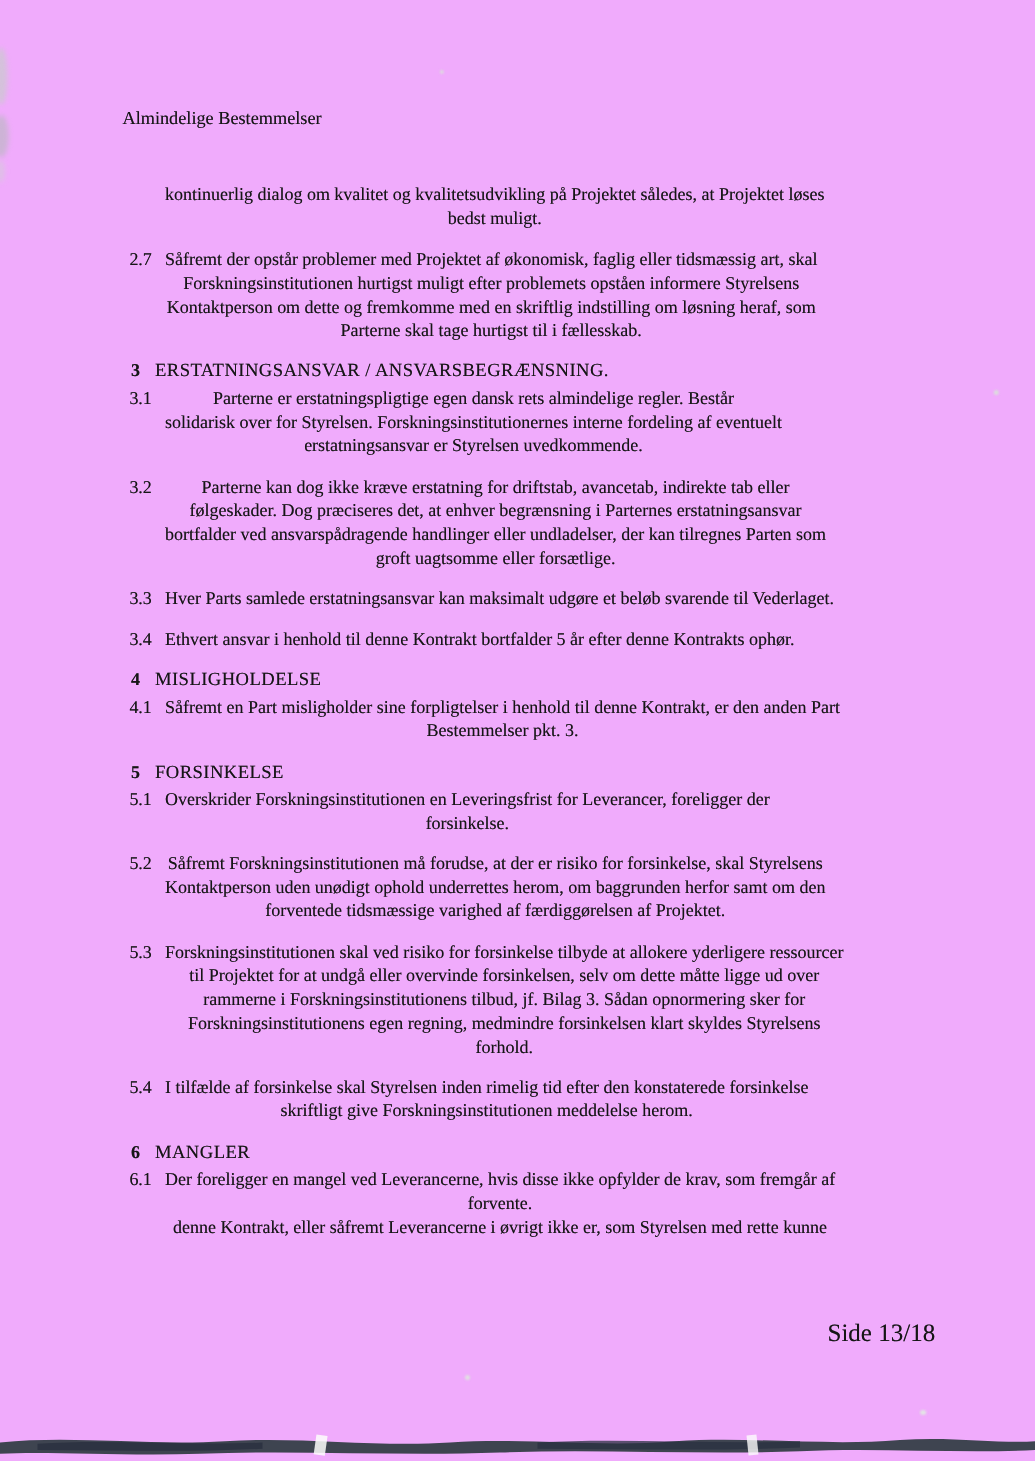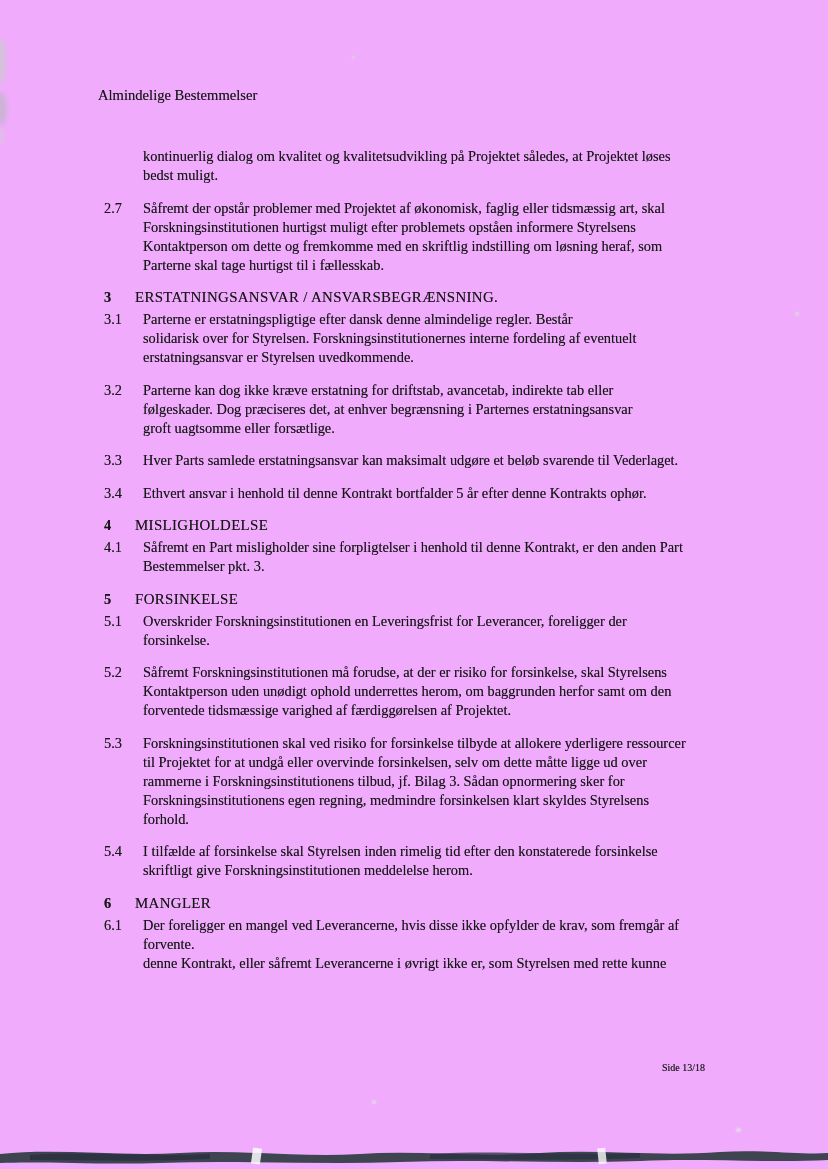"kontinuerlig dialog om kvalitet og" .content { left: 104px -> 93px; text-align: none -> center }
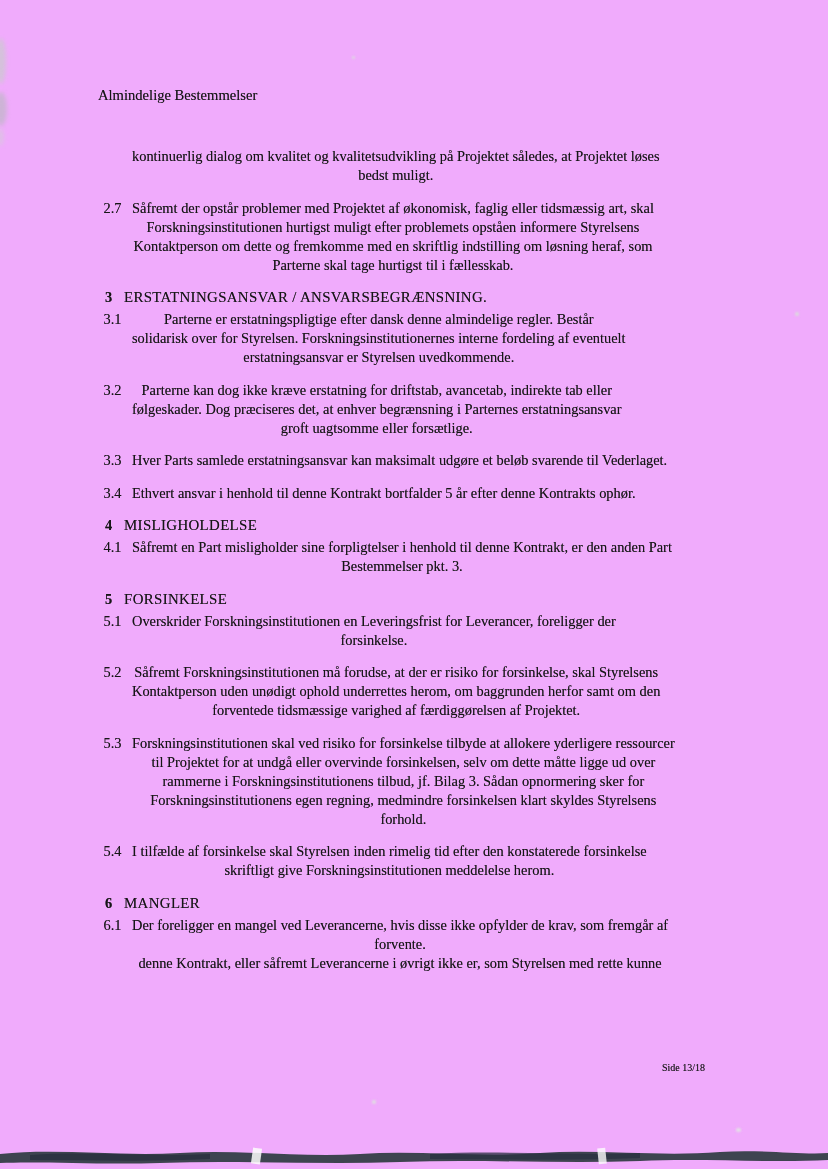"Parterne er erstatningspligtige efter" div.line { text: efter dansk denne -> egen dansk rets }
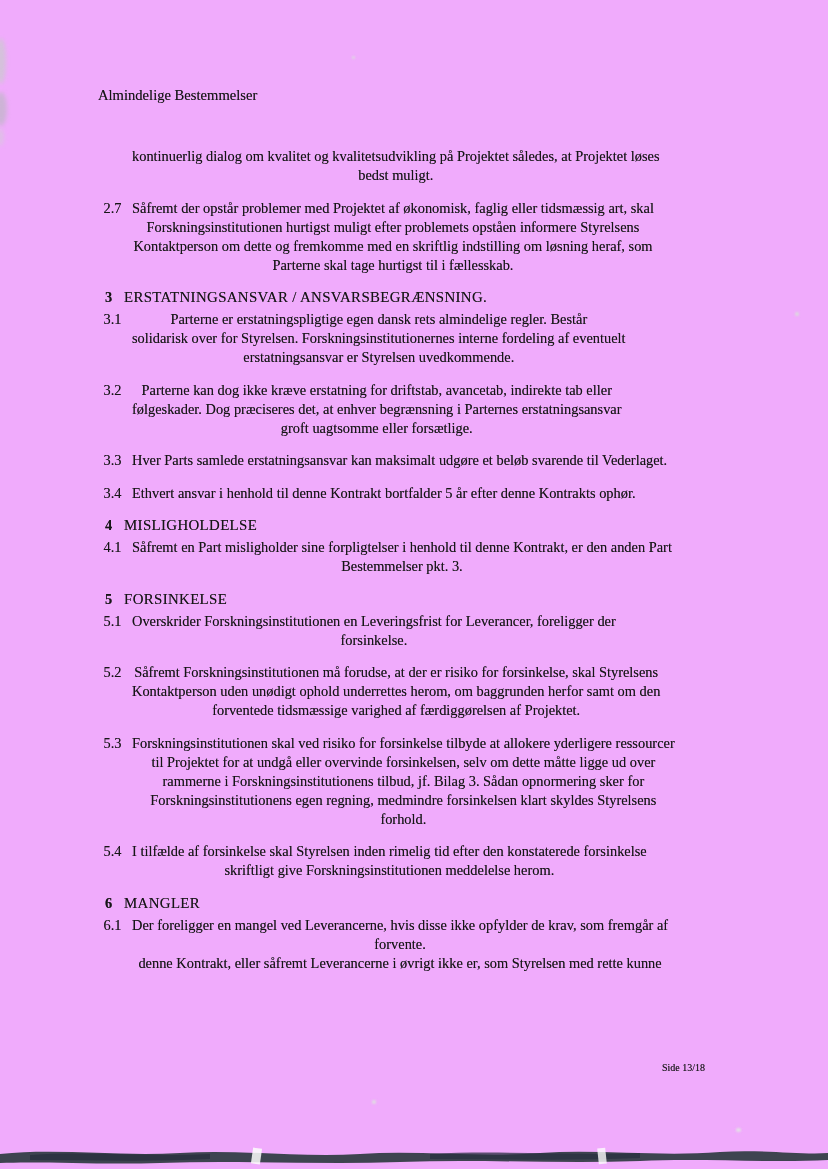"bortfalder ved ansvarspådragende" div.line { html: none -> <div>bortfalder ved ansvarspådragende handlinger eller undladelser, der kan tilregnes Parten som</div> }
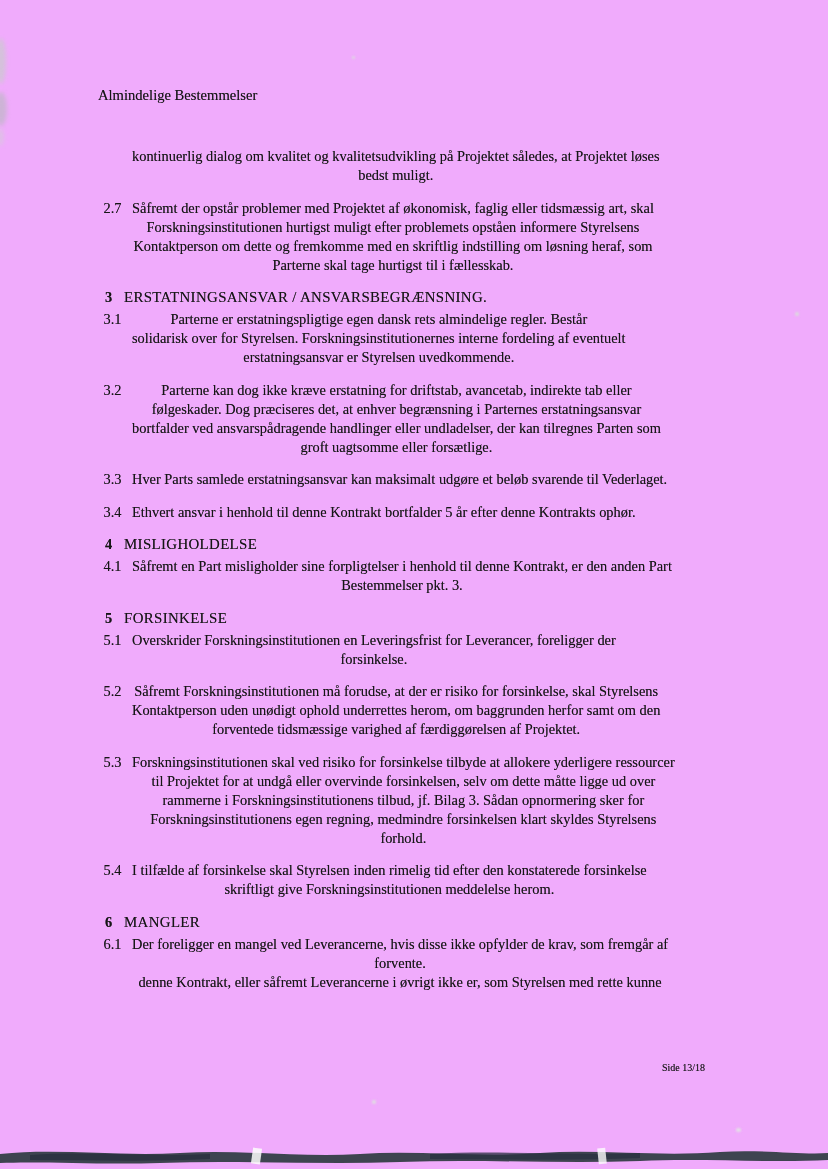"Side 13/18" .footer { font-size: 10px -> 20px }
